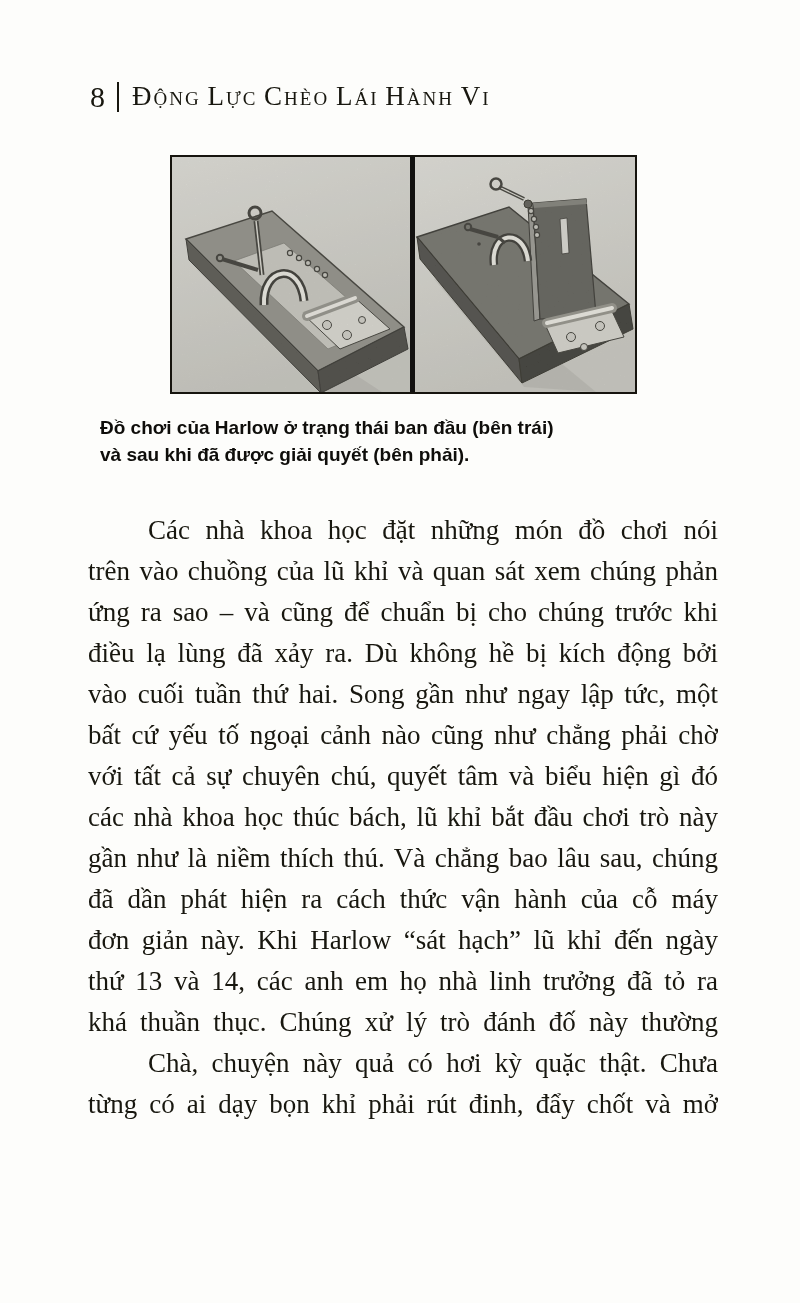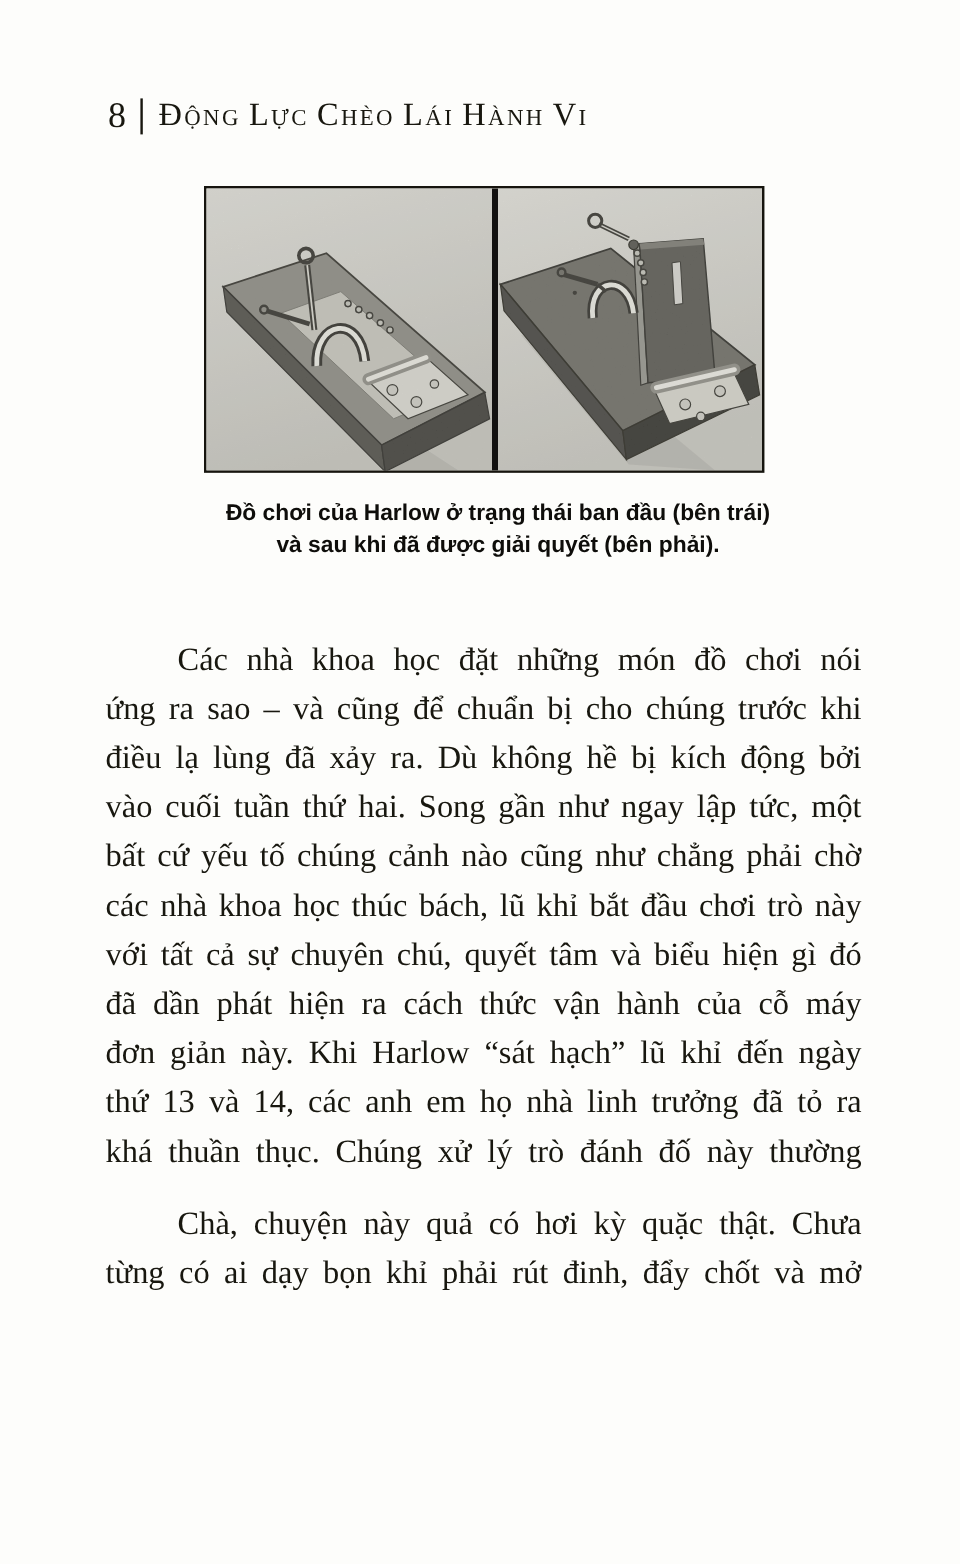"Đồ chơi của Harlow ở" .figcap { text-align: center -> left }
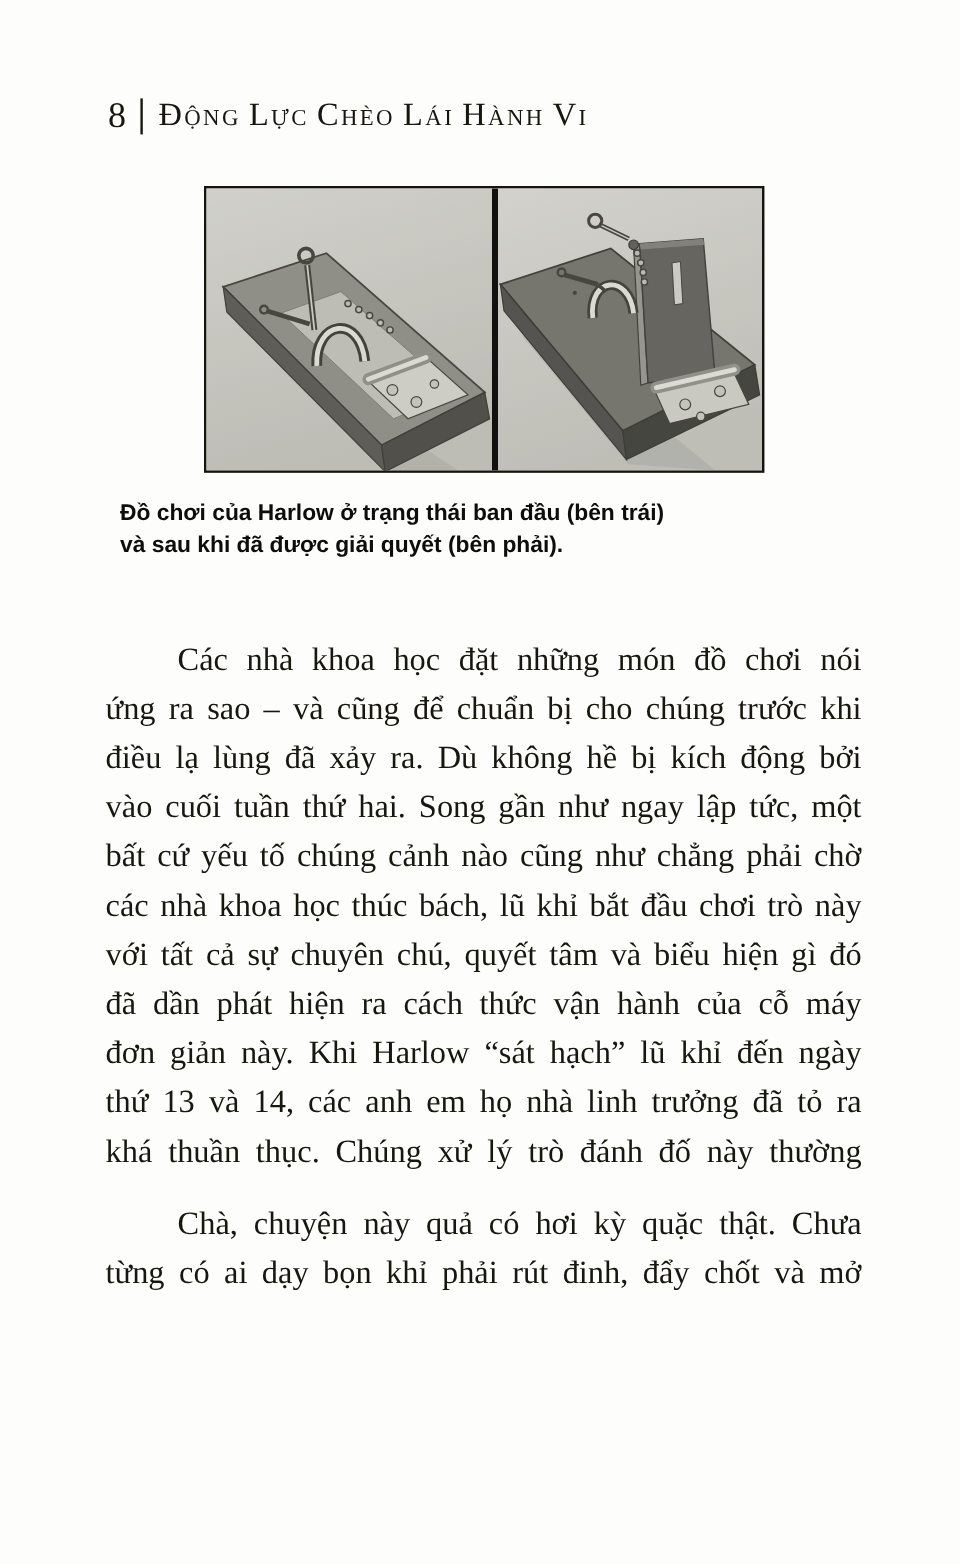"Các nhà khoa học đặt" .bodytext .line.indent { margin-top: 19px -> none }
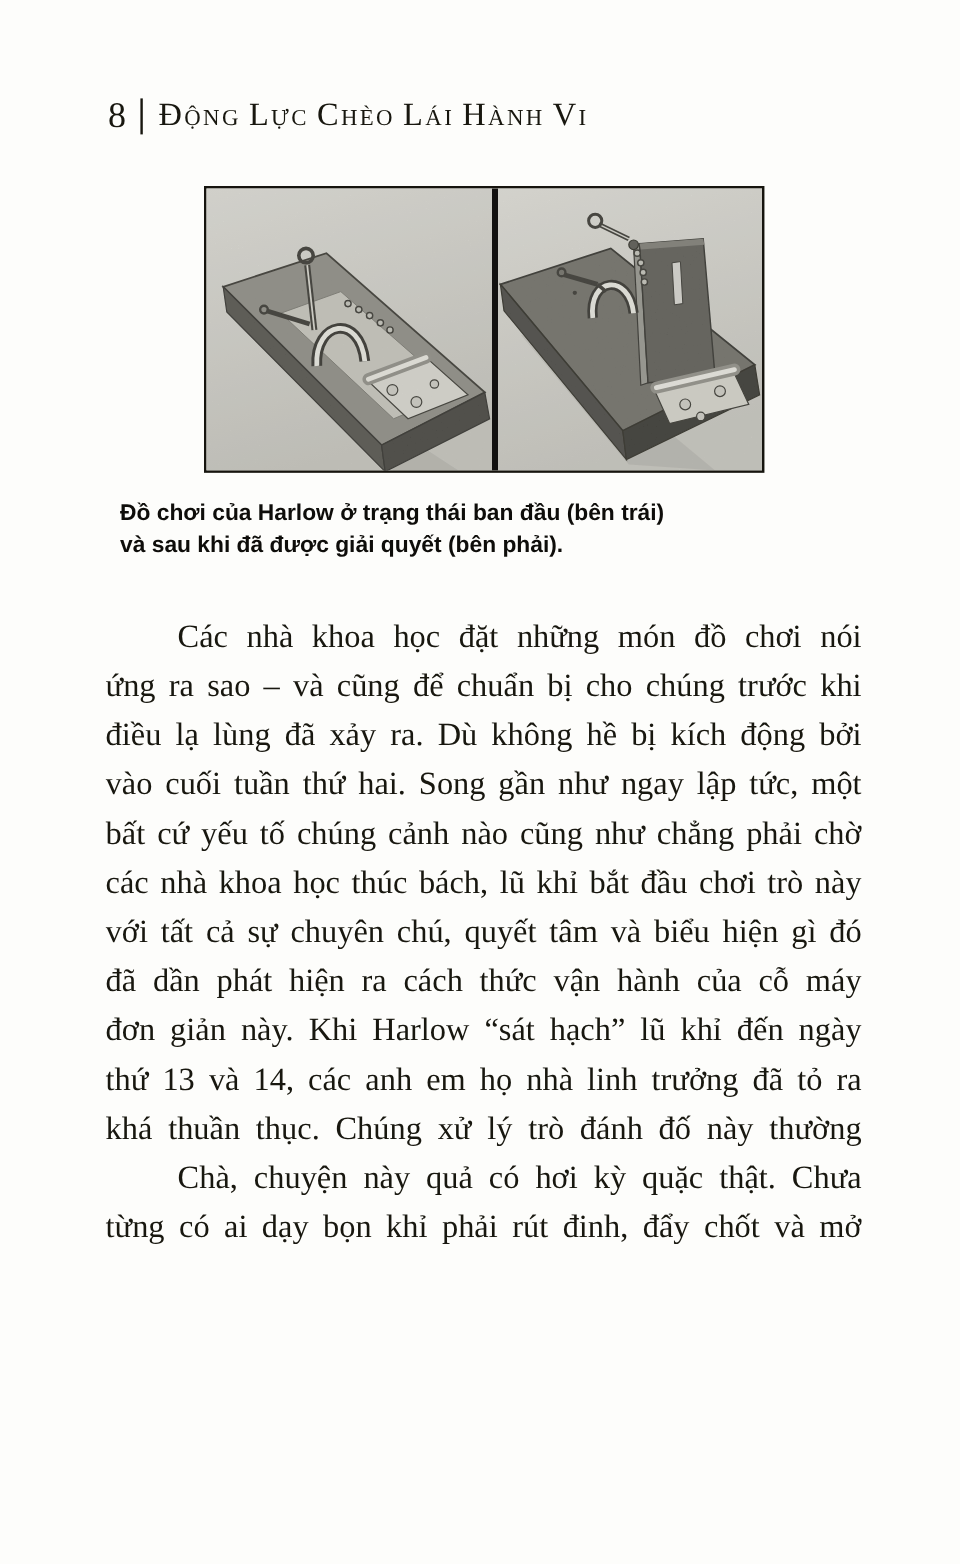"trên vào chuồng của lũ" div.line { html: none -> <div>trên vào chuồng của lũ khỉ và quan sát xem chúng phản</div> }
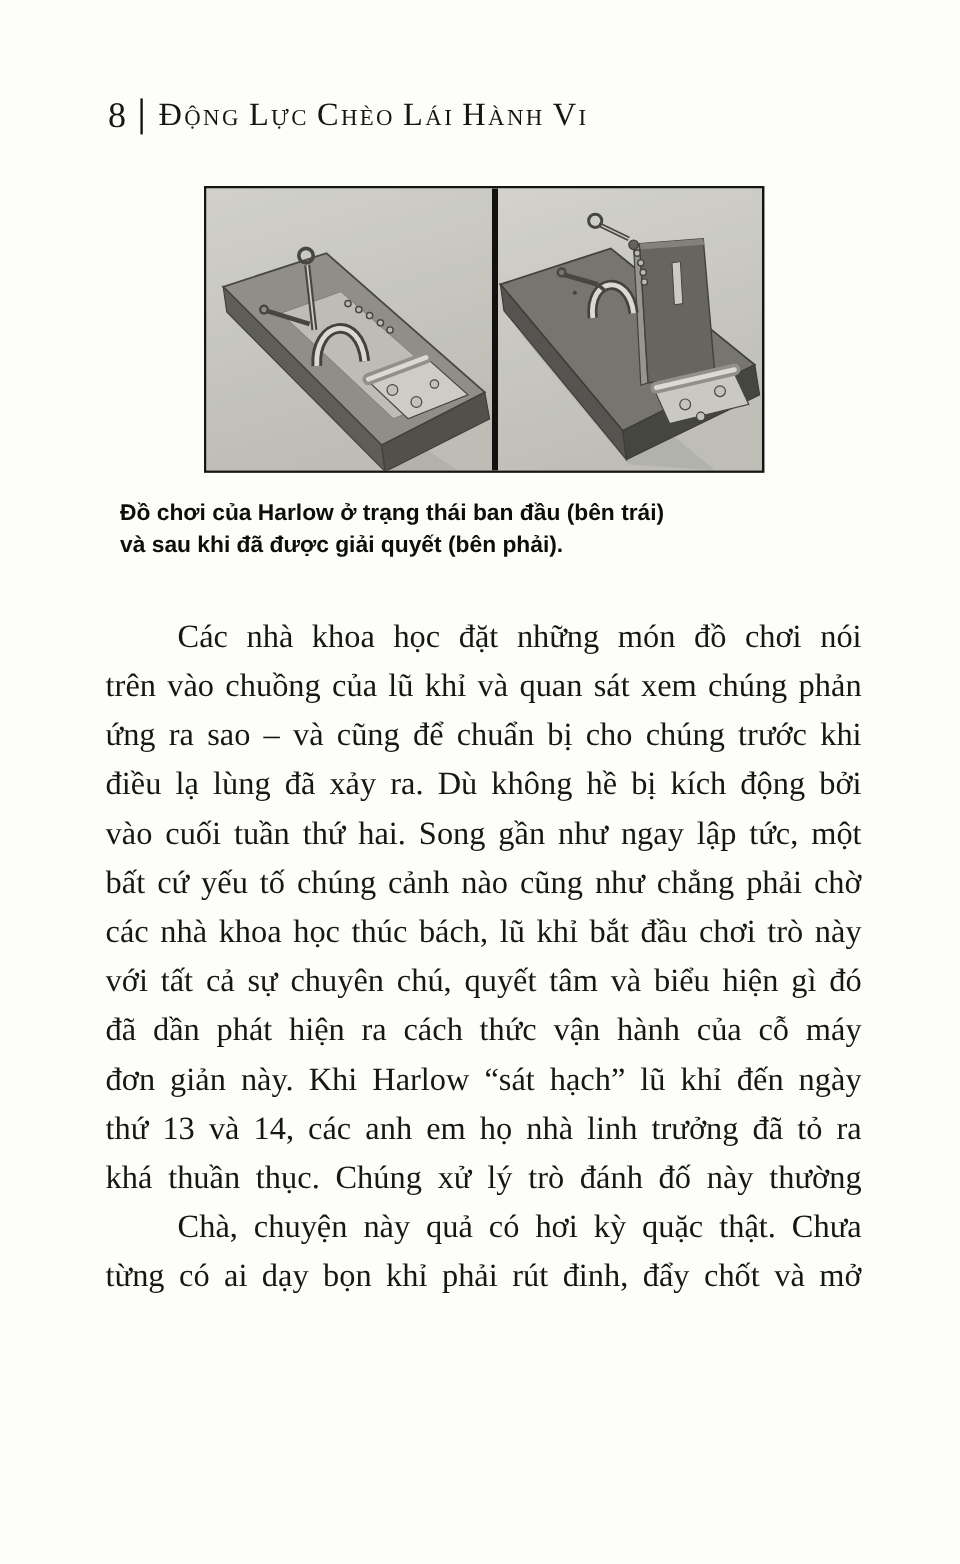"bất cứ yếu tố chúng" div.line { text: chúng -> ngoại }
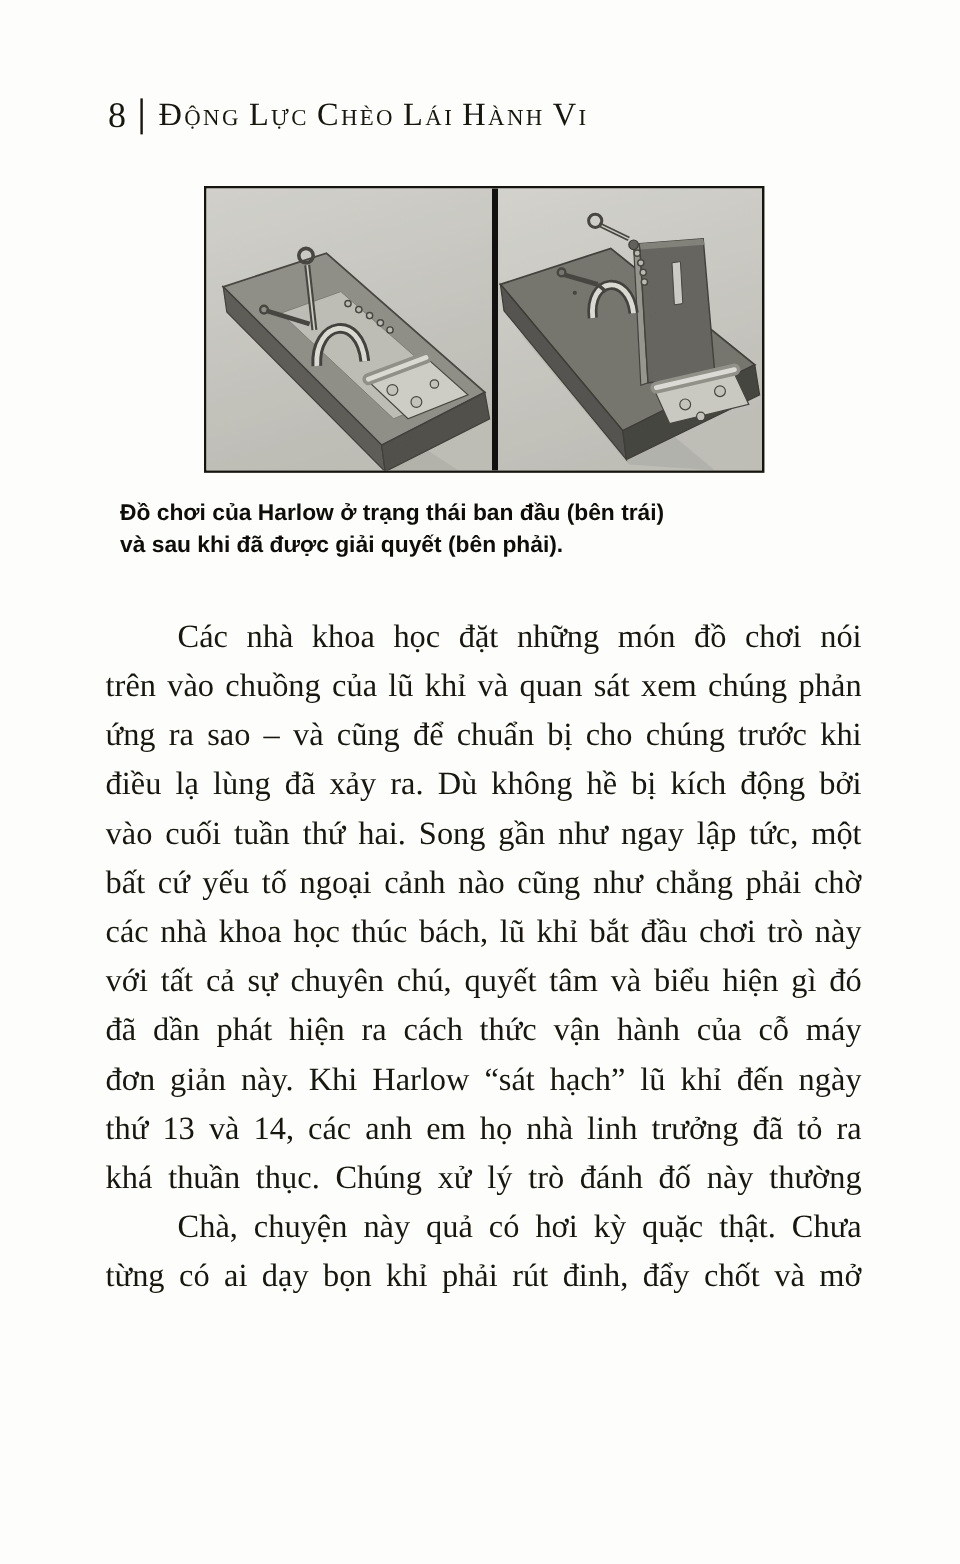"các nhà khoa học thúc" div.line { order: before "với tất cả sự chuyên" -> after "với tất cả sự chuyên" }
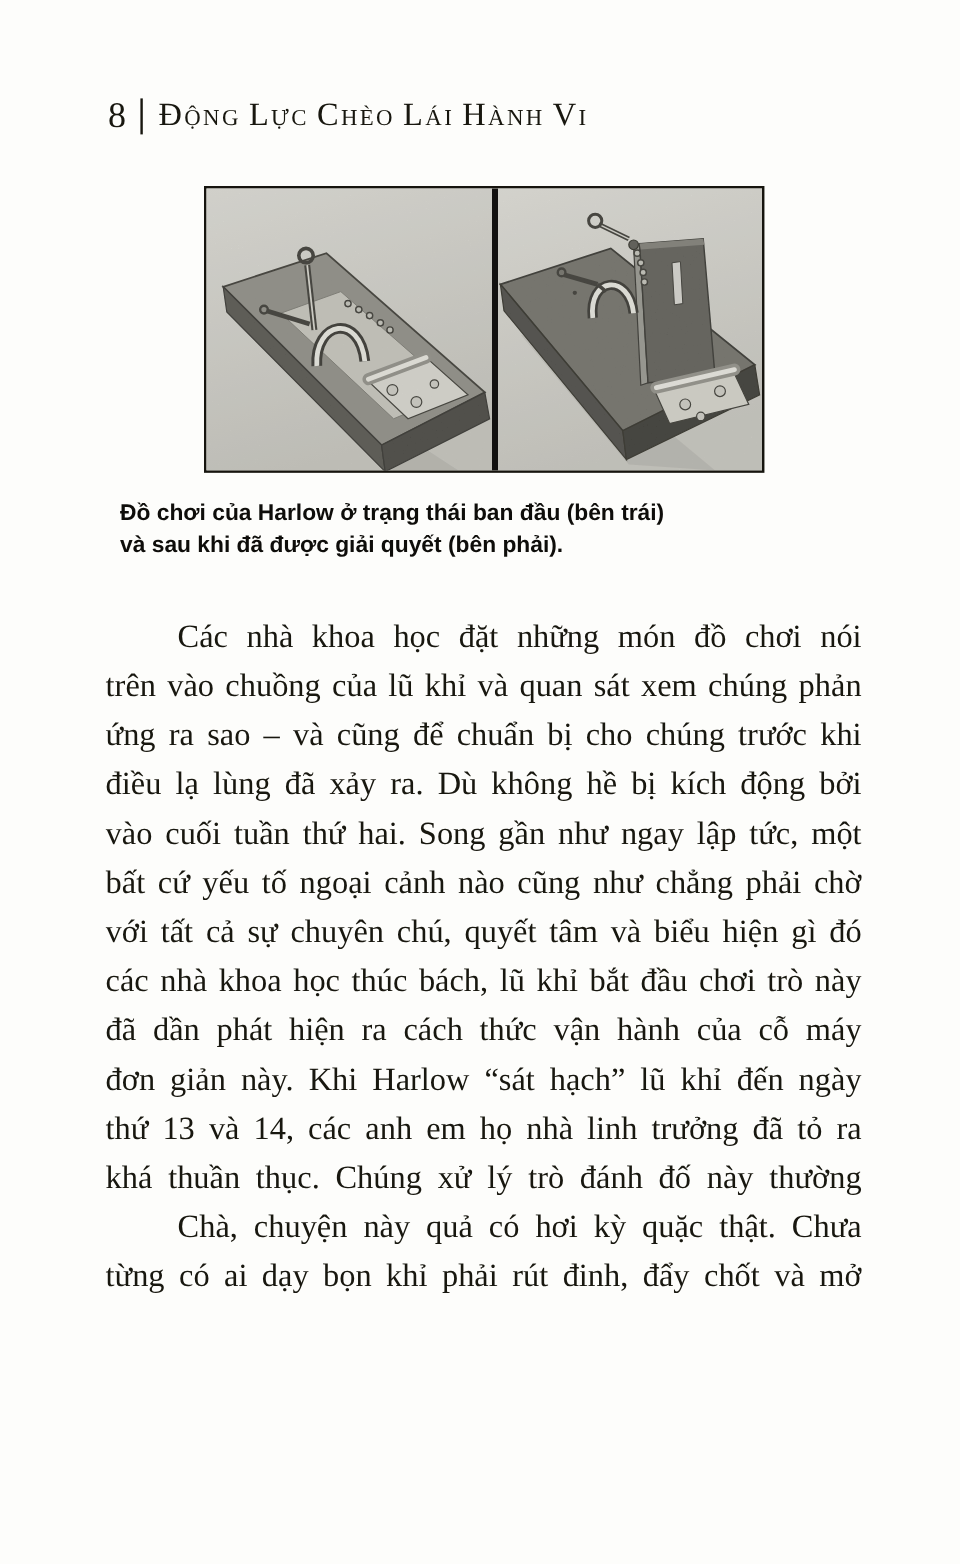"gần như là niềm thích" div.line { html: none -> <div>gần như là niềm thích thú. Và chẳng bao lâu sau, chúng</div> }
